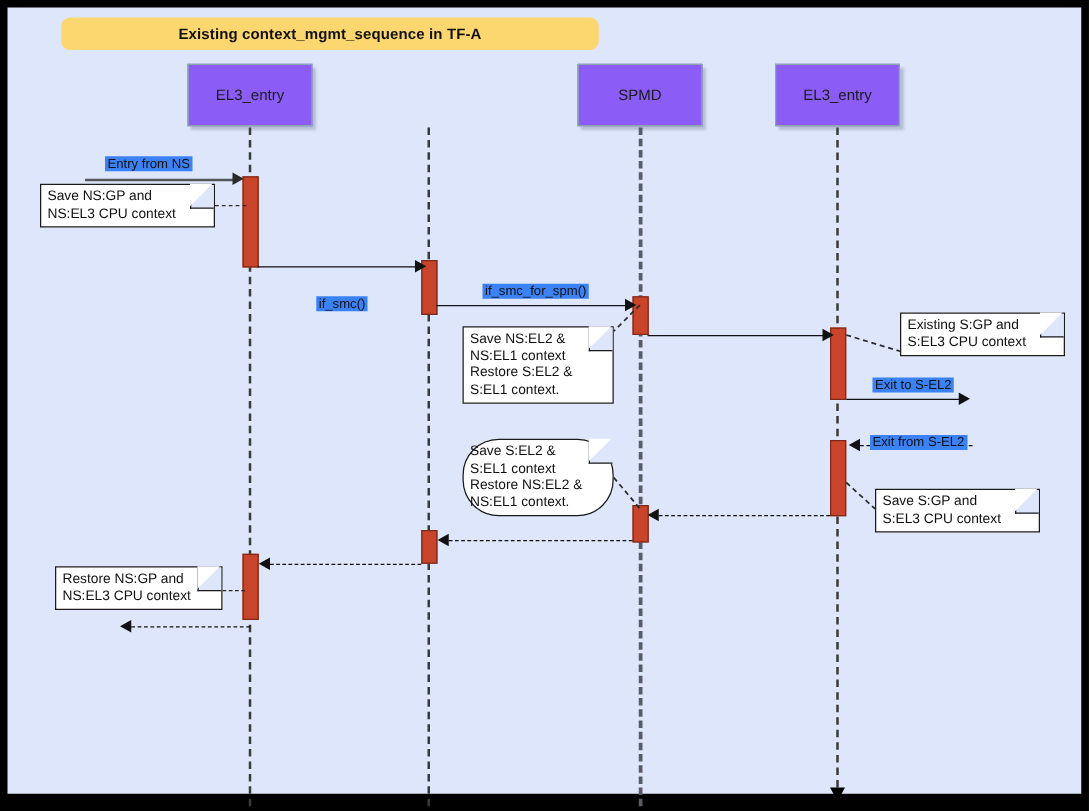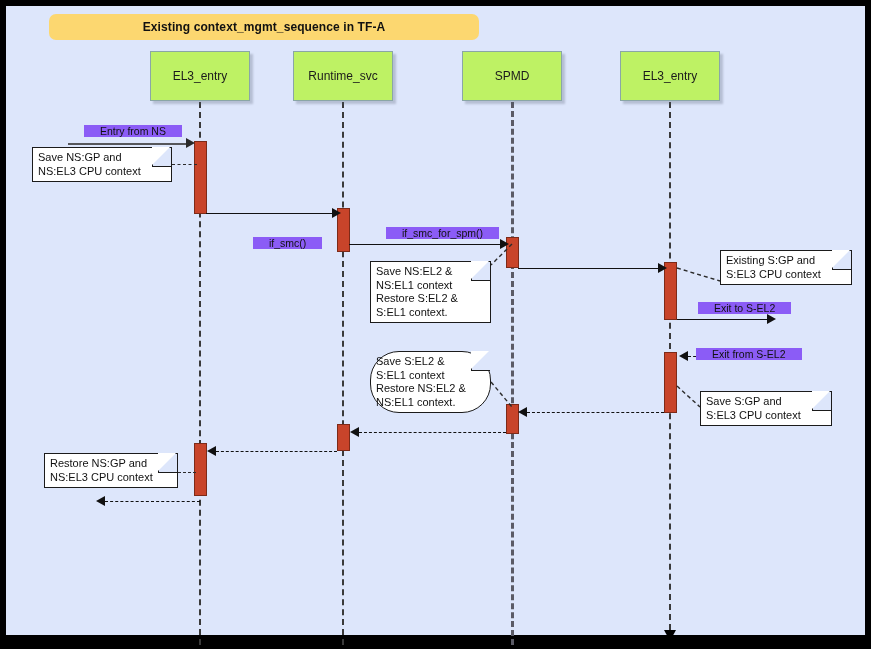"EL3_entry" .actor { background: #bef264 -> #8b5cf6 }
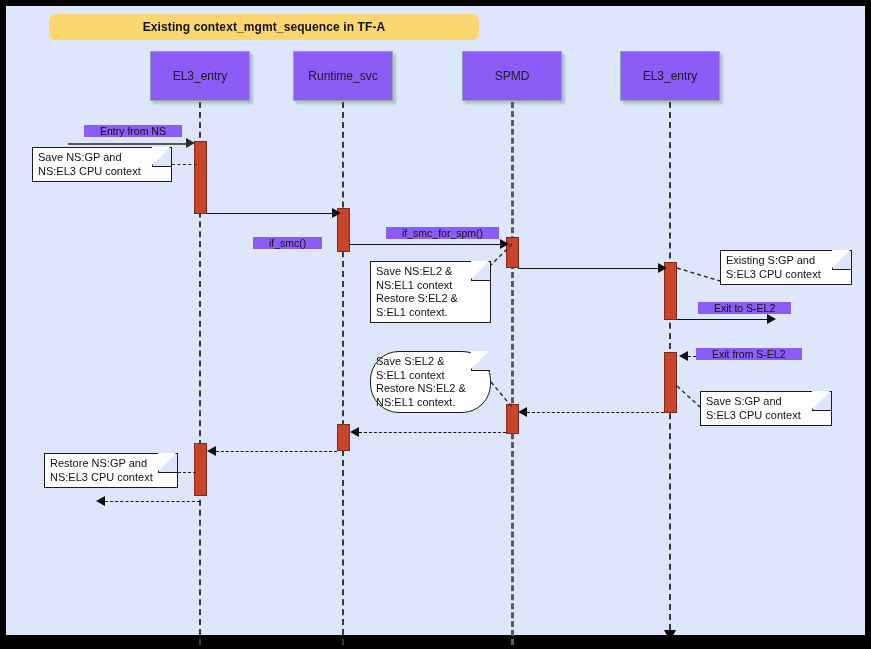"Runtime_svc" div.actor { html: <div> <span>Runtime_svc</span> </div> -> none }
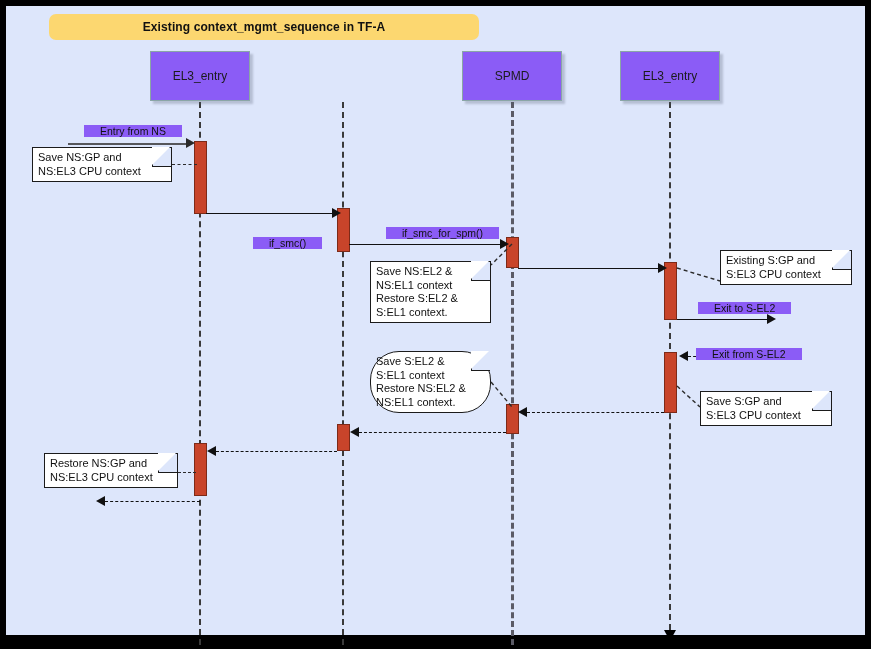"Entry from NS" .lbl { background: #8b5cf6 -> #3b82f6; padding: 0 16px -> 0 2px }
